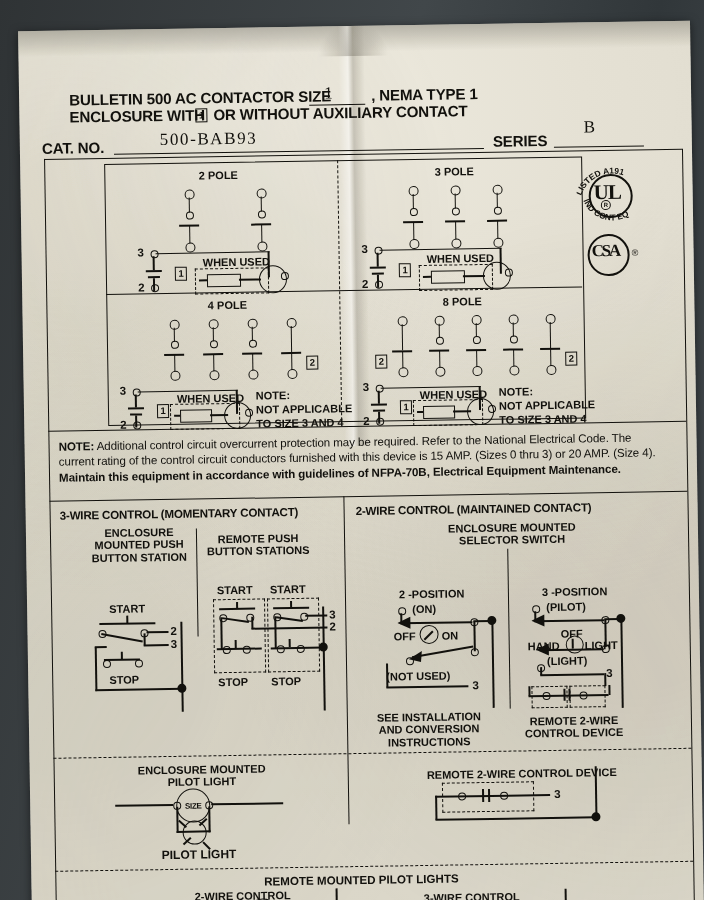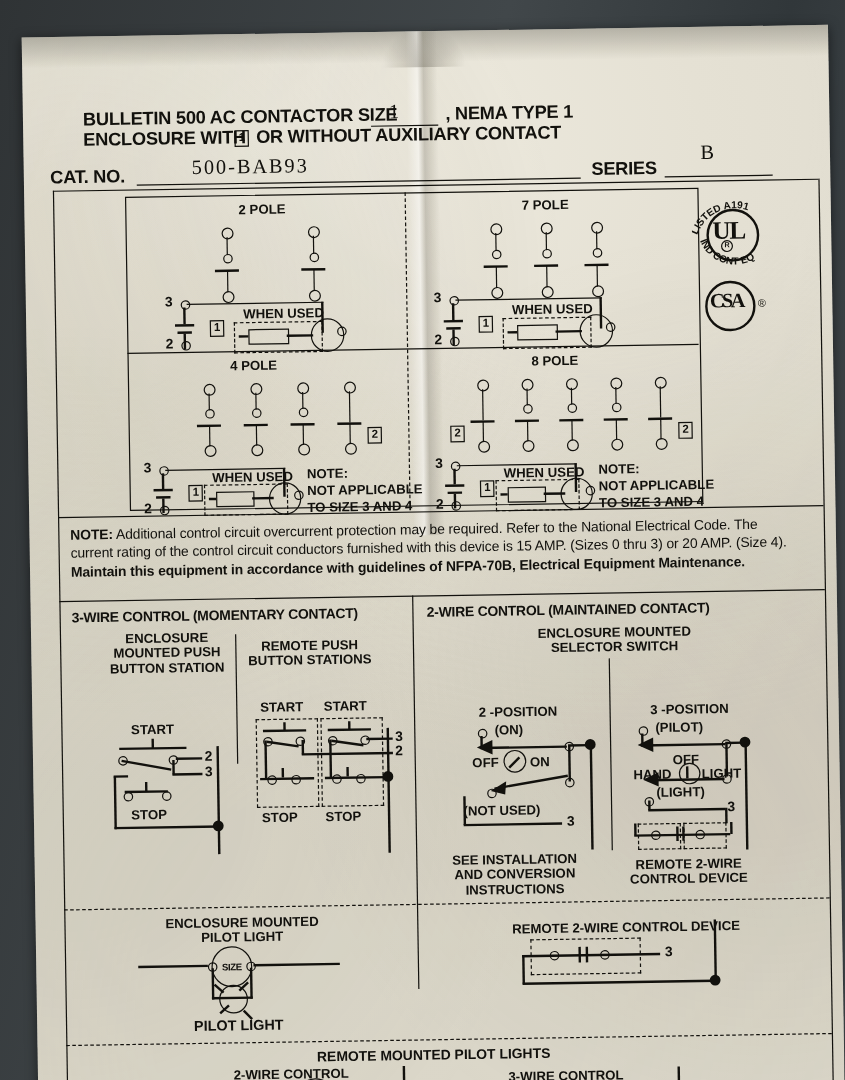"7 POLE" div.lbl { text: 7 -> 3 }
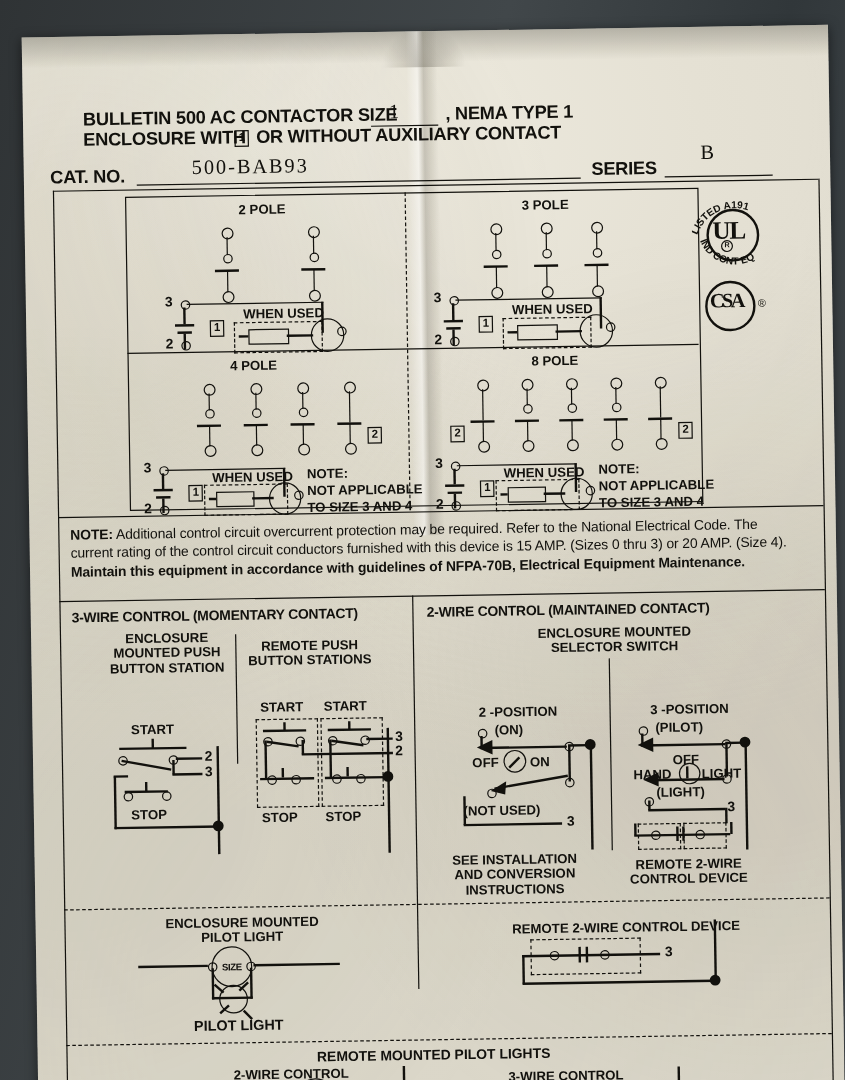"4 POLE" div.lbl { left: 189px -> 205px }
